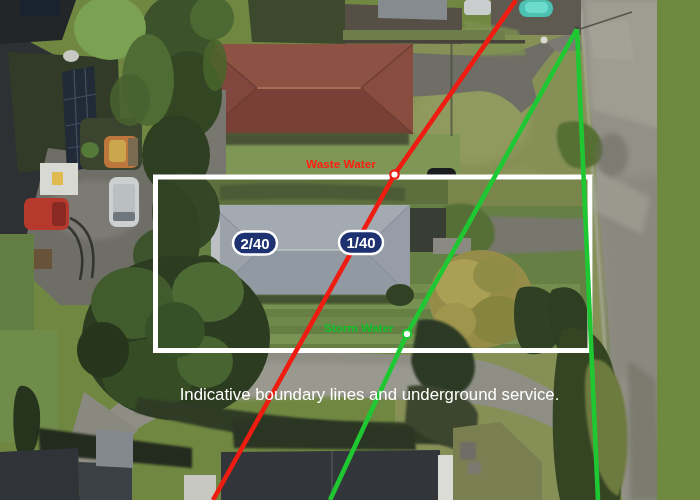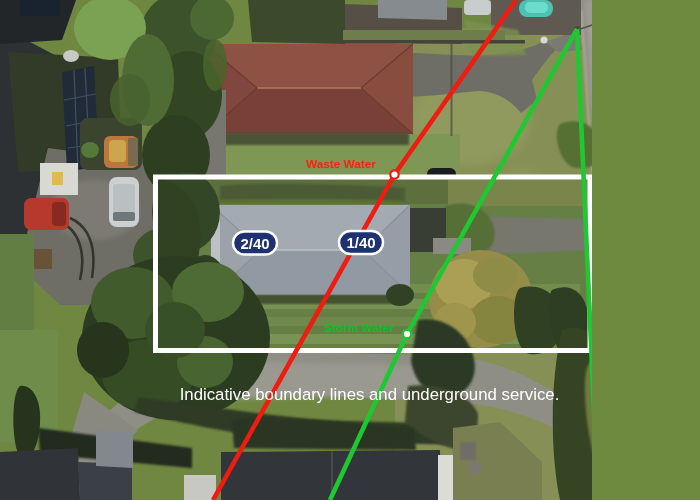"Waste Water" #scene { width: 592px -> 657px }
